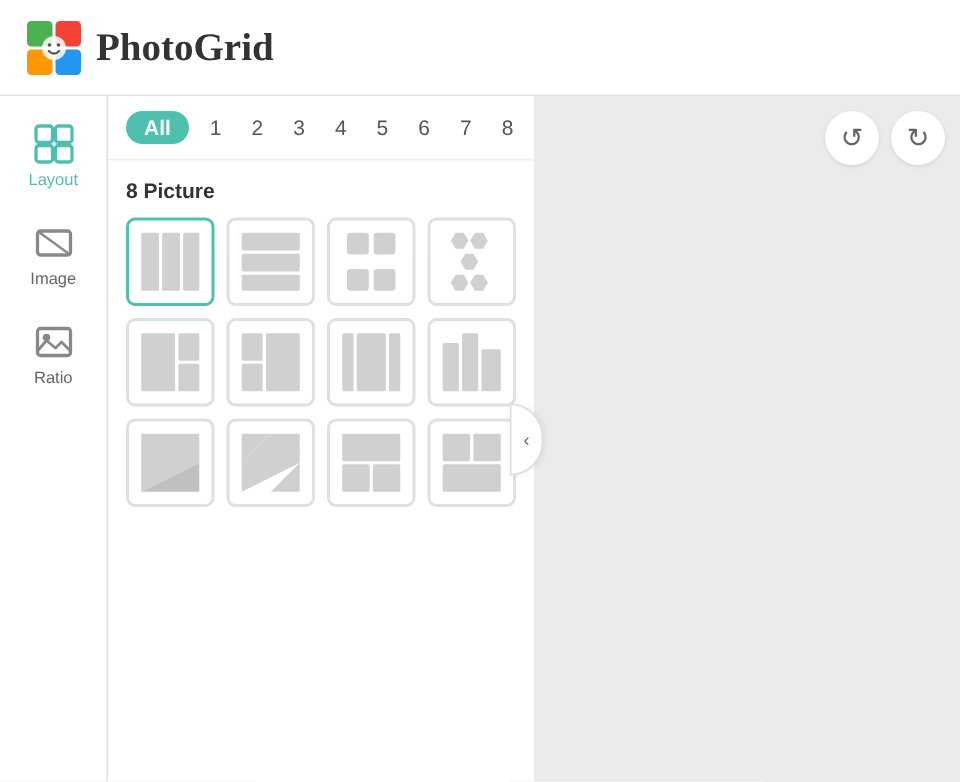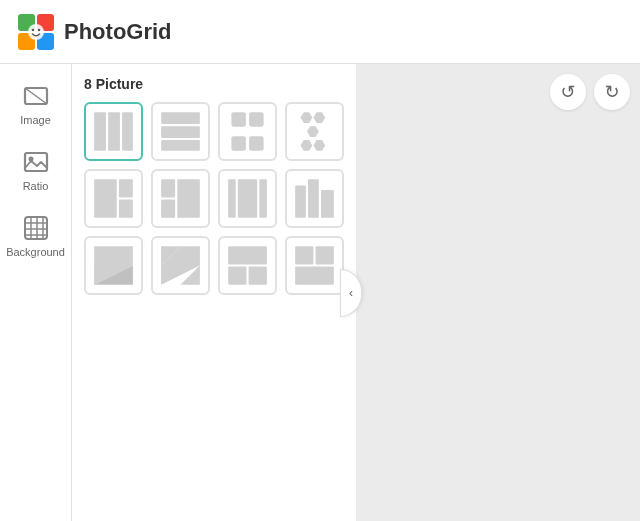"PhotoGrid" .app-title { font-family: none -> Liberation Serif, serif; font-size: 22px -> 26px }
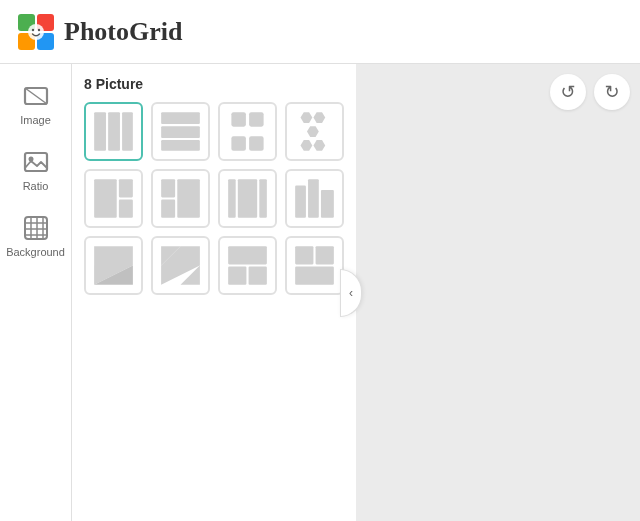"All" div.tab-bar { html: none -> <div> <div>All</div> <span>1</span> <span>2</span> <span>3</span> <span>4</span> <span>5</span> <span>6</span> <span>7</span> <span>8</span> </div> }
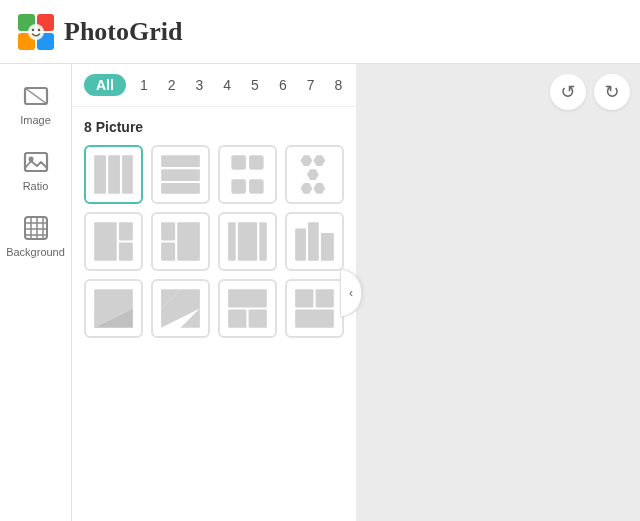"Layout" div.sidebar-item { html: none -> <div> <div> <svg> <rect></rect> <rect></rect> <rect></rect> <rect></rect> </svg> </div> <span>Layout</span> </div> }
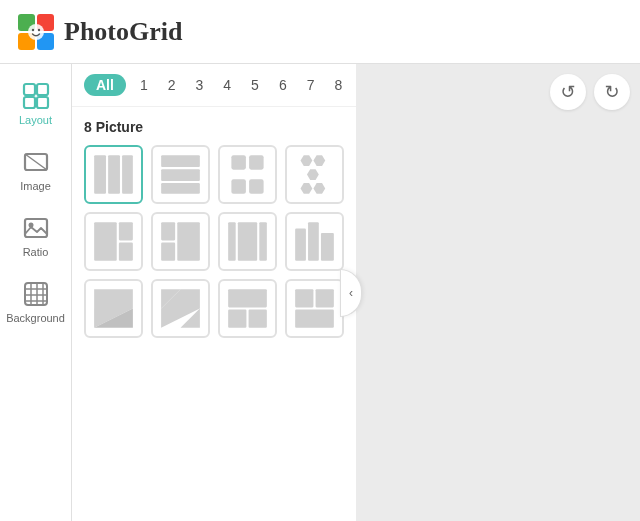"Background" div.sidebar-item { html: <div> <div> <svg> <rect></rect> <line></line> <line></line> <line></line> <line></line> <line></line> <line></line> </svg> </div> <span>Background</span> </div> -> none }
